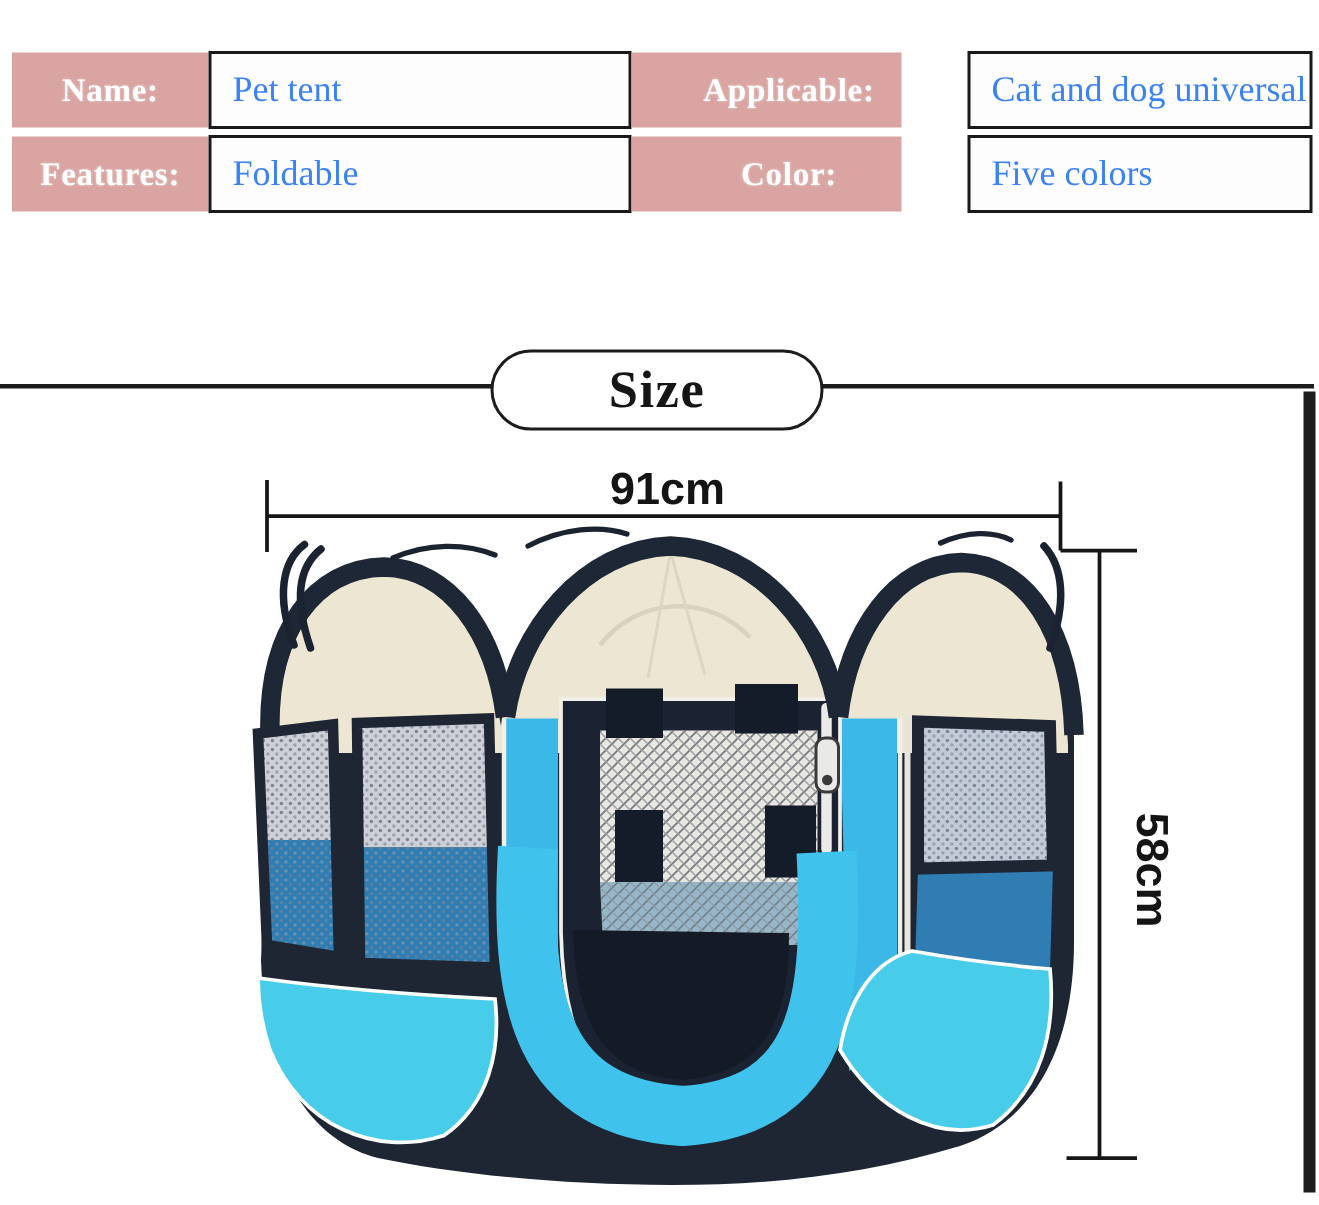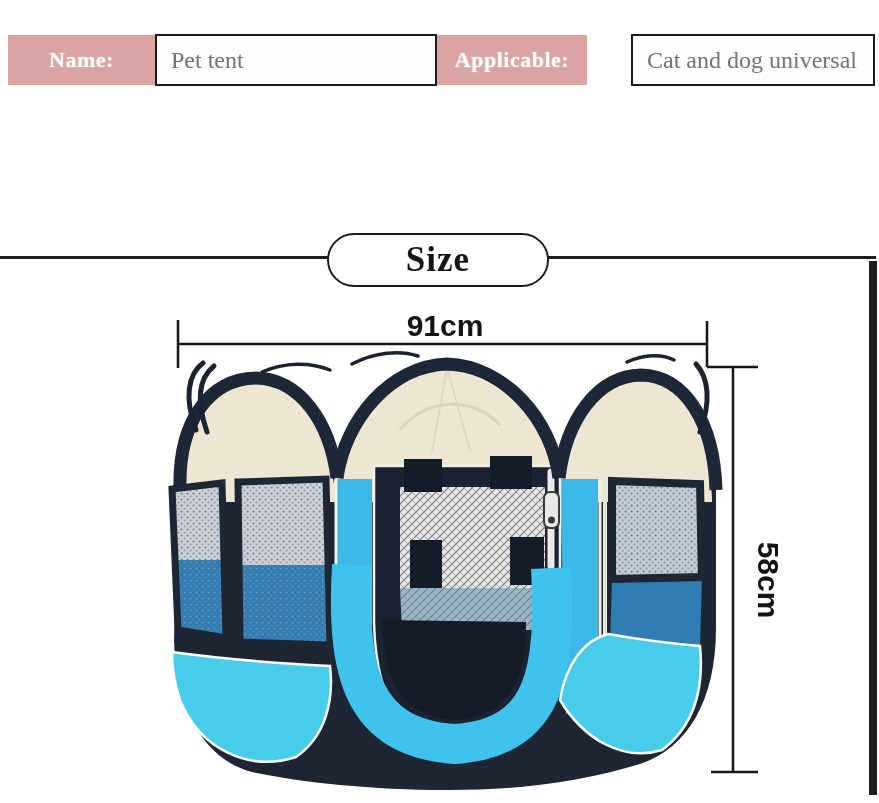"Name:" .lab.l { width: 147px -> 131px }
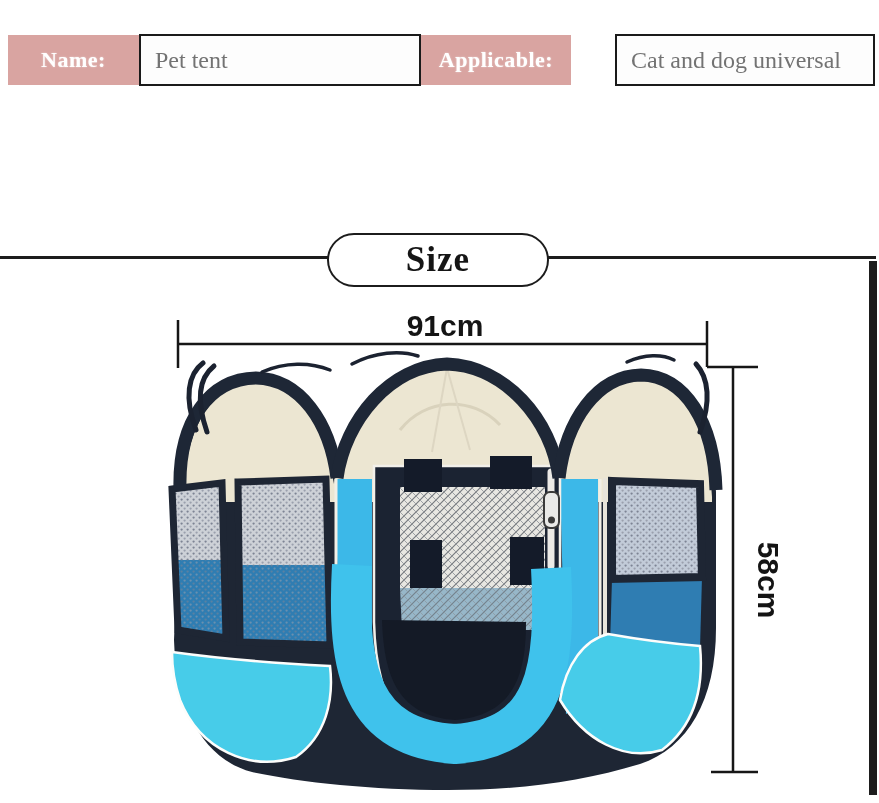"Pet tent" .val { color: #737373 -> #3b82f6 }
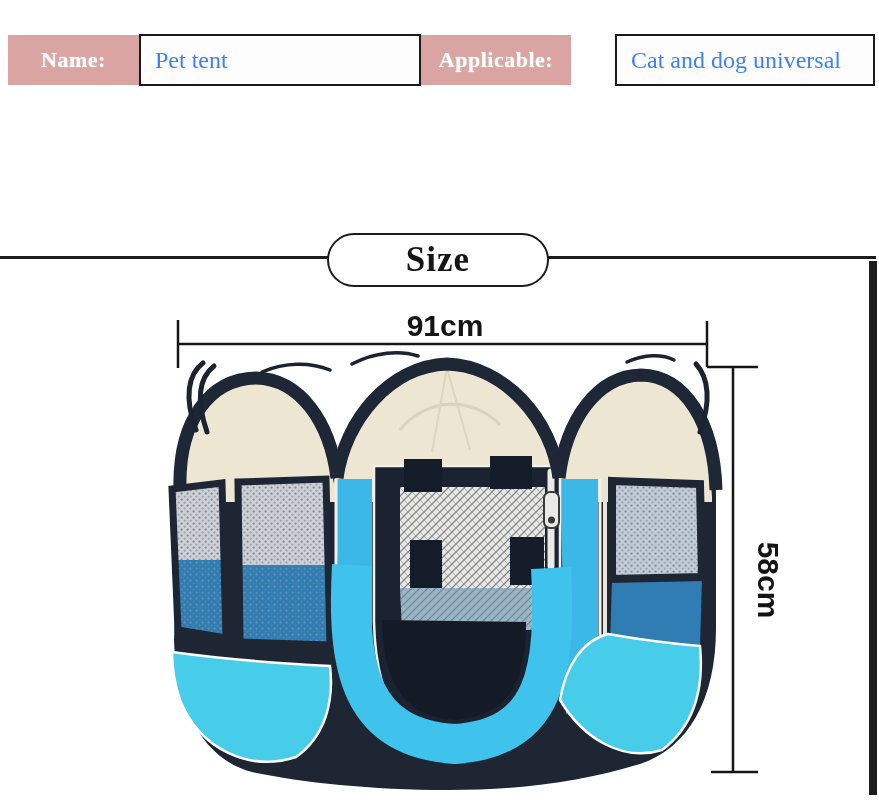"Applicable:" .lab.r { padding-left: none -> 30px }
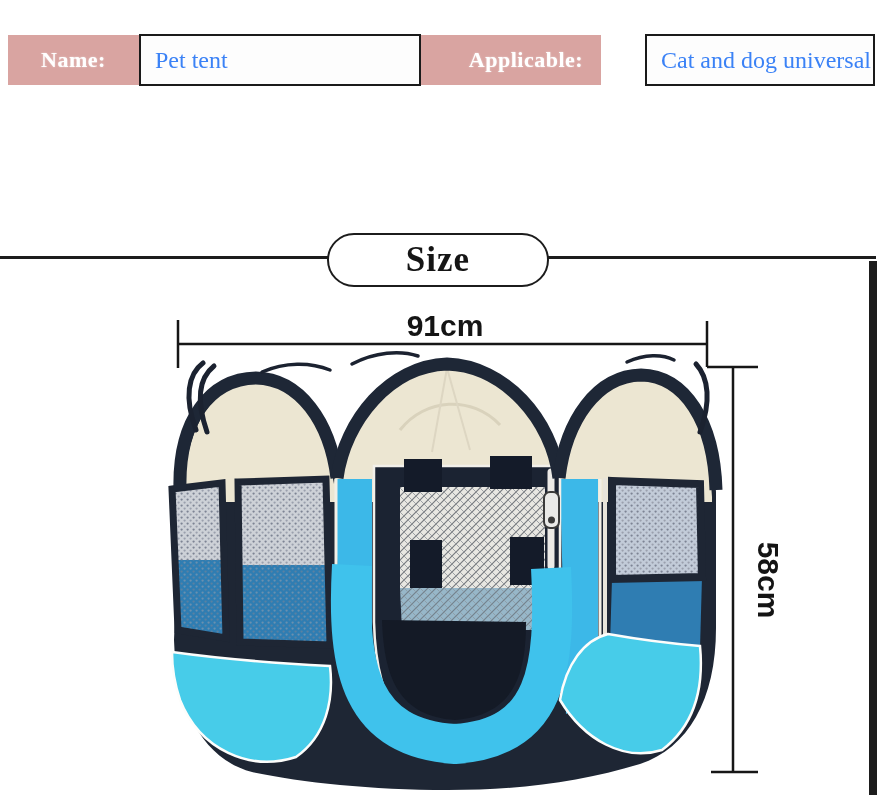"Features:" div.spec-row { html: none -> <div> <div>Features:</div> <div>Foldable</div> <div>Color:</div> <div>Five colors</div> </div> }
